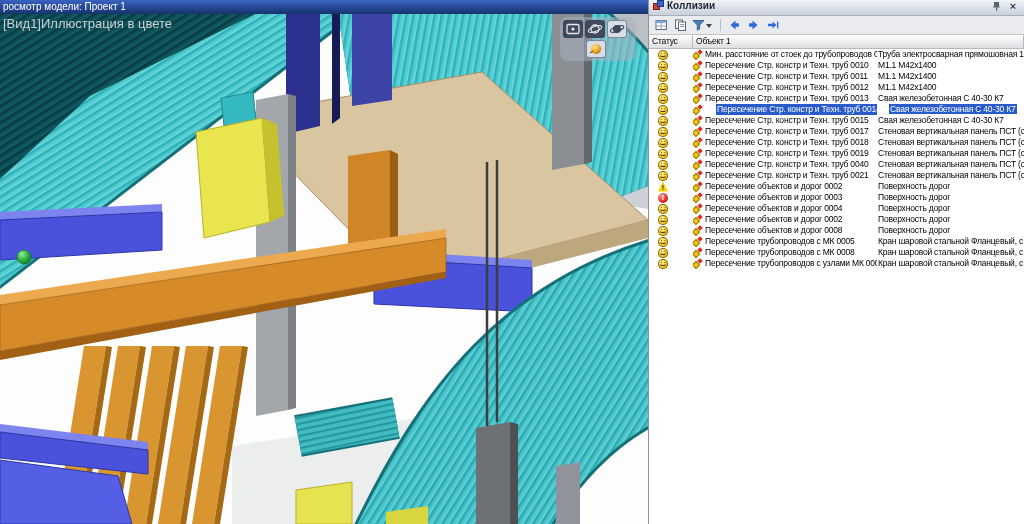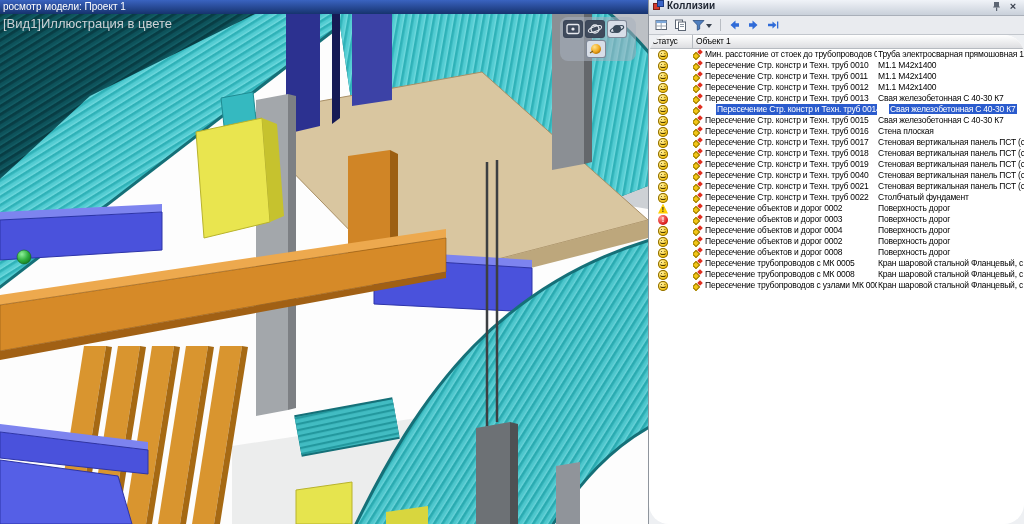"Статус" .tbl { border-radius: 20px -> none }
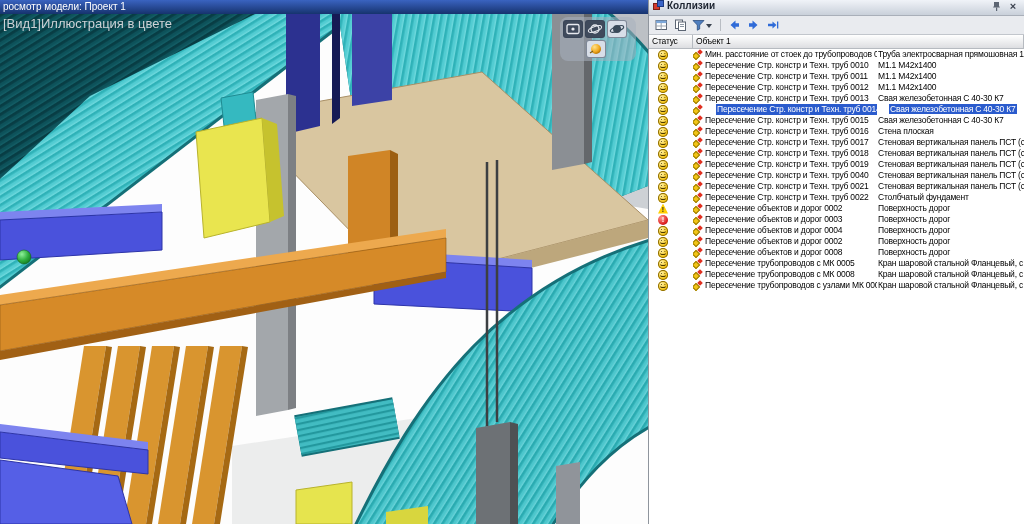"Пересечение Стр. констр и Техн. труб 0016" div.trow { html: <div> <div> <span></span> </div> <div> <span></span> <span>Пересечение Стр. констр и Техн. труб 0016</span> </div> <div><span>Стена плоская</span></div> </div> -> none }
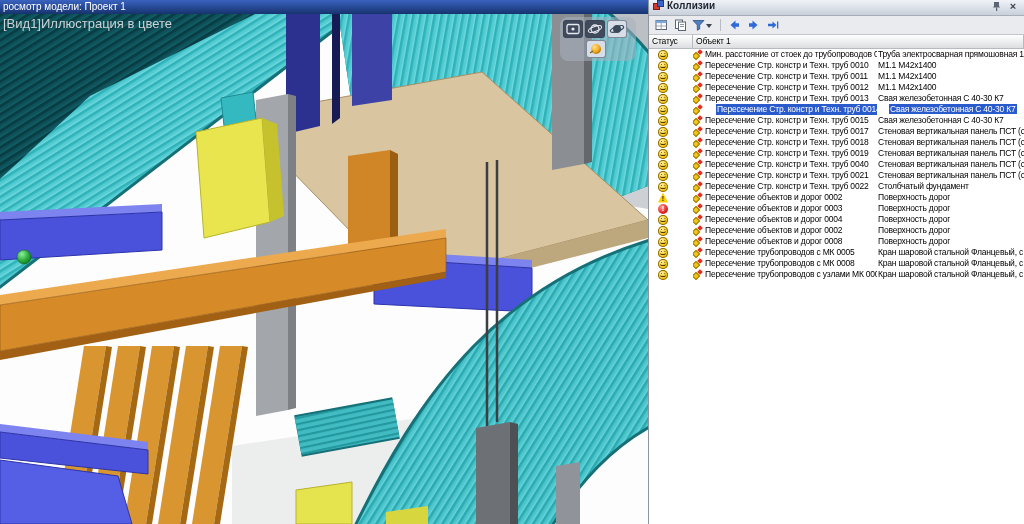"Пересечение Стр. констр и Техн. труб 0022" div.trow { html: <div> <div> <span></span> </div> <div> <span></span> <span>Пересечение Стр. констр и Техн. труб 0022</span> </div> <div><span>Столбчатый фундамент</span></div> </div> -> none }
